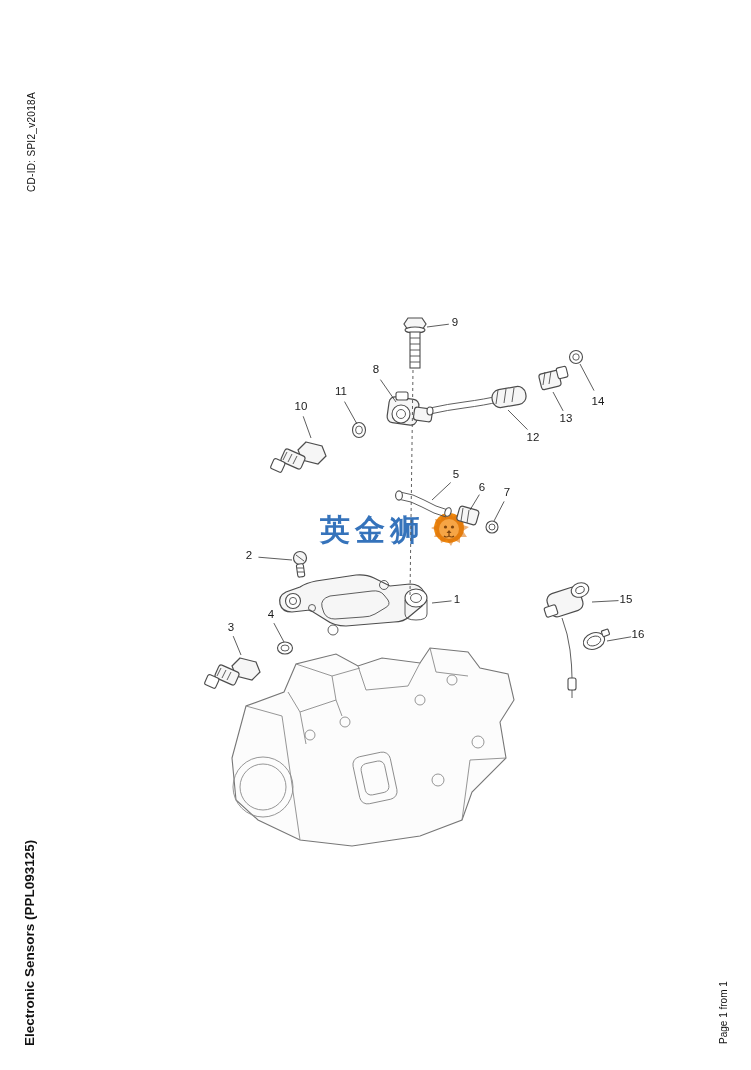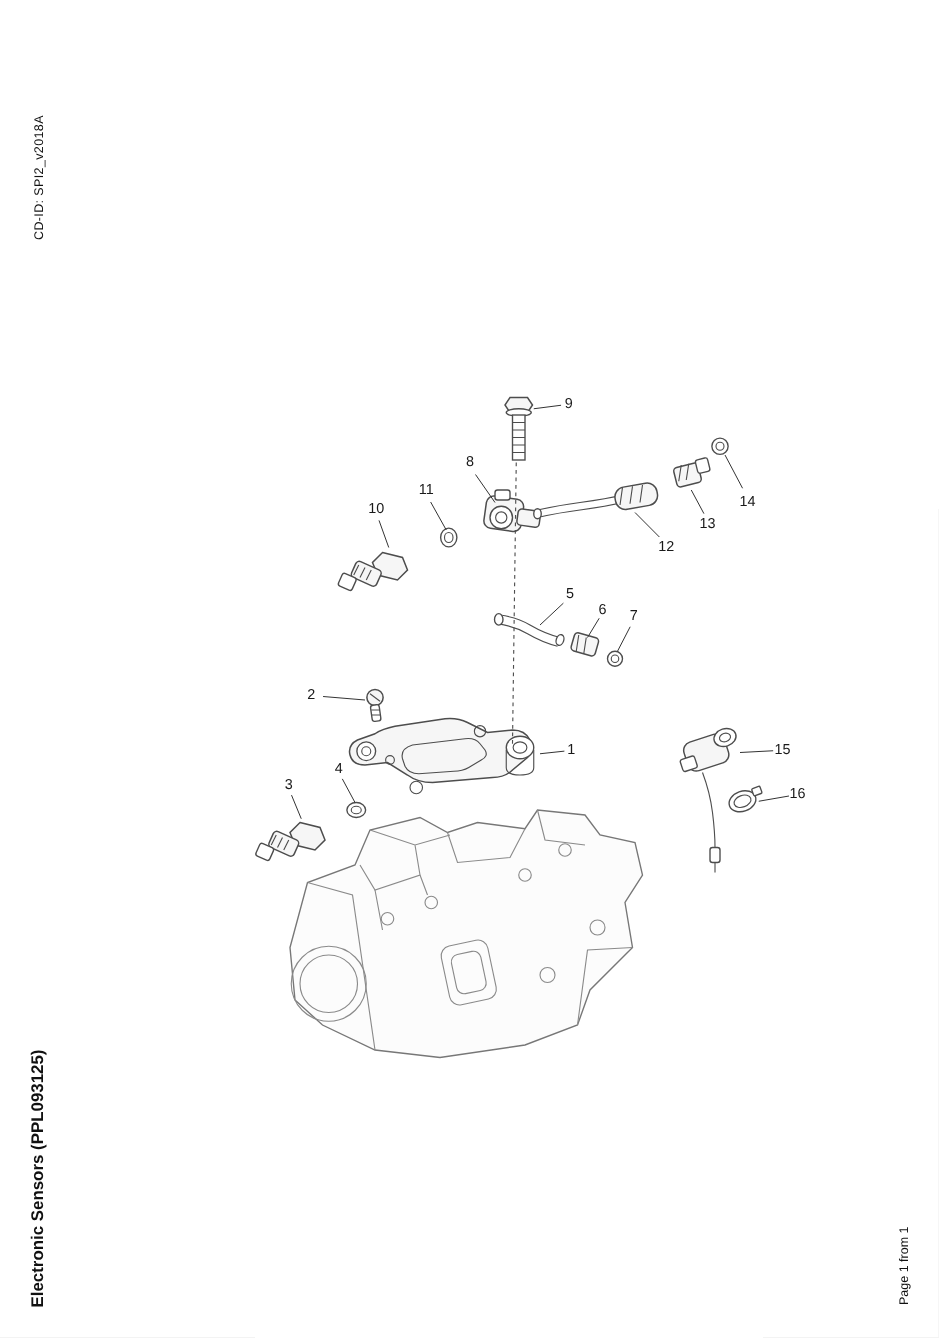"英金狮" div.watermark { html: none -> <div> <span>英金狮</span> <svg> <g> <circle></circle> <path></path> <circle></circle> <circle></circle> <circle></circle> <path></path> <path></path> </g> </svg> </div> }
